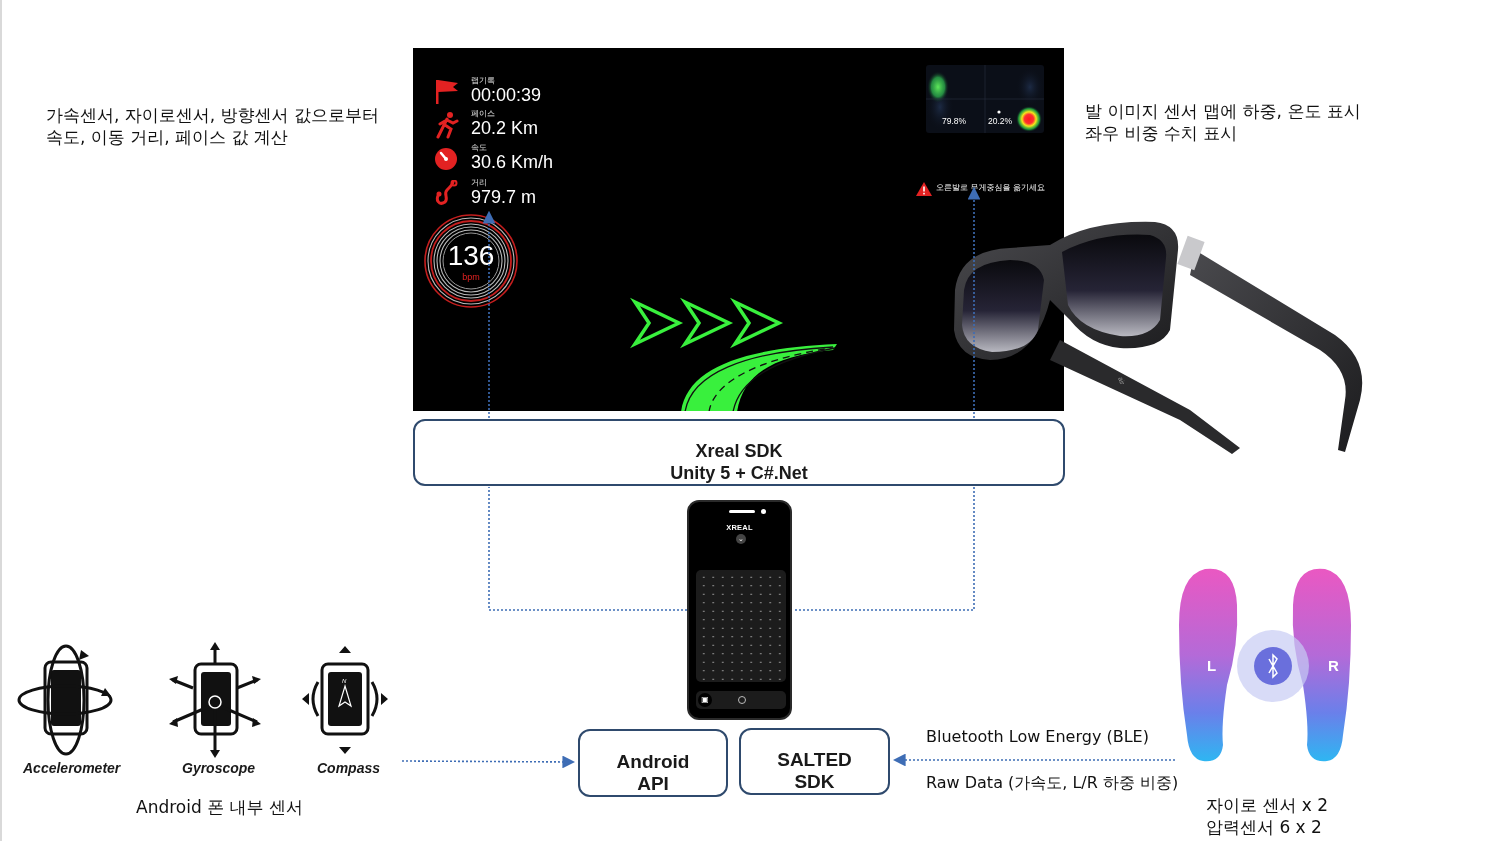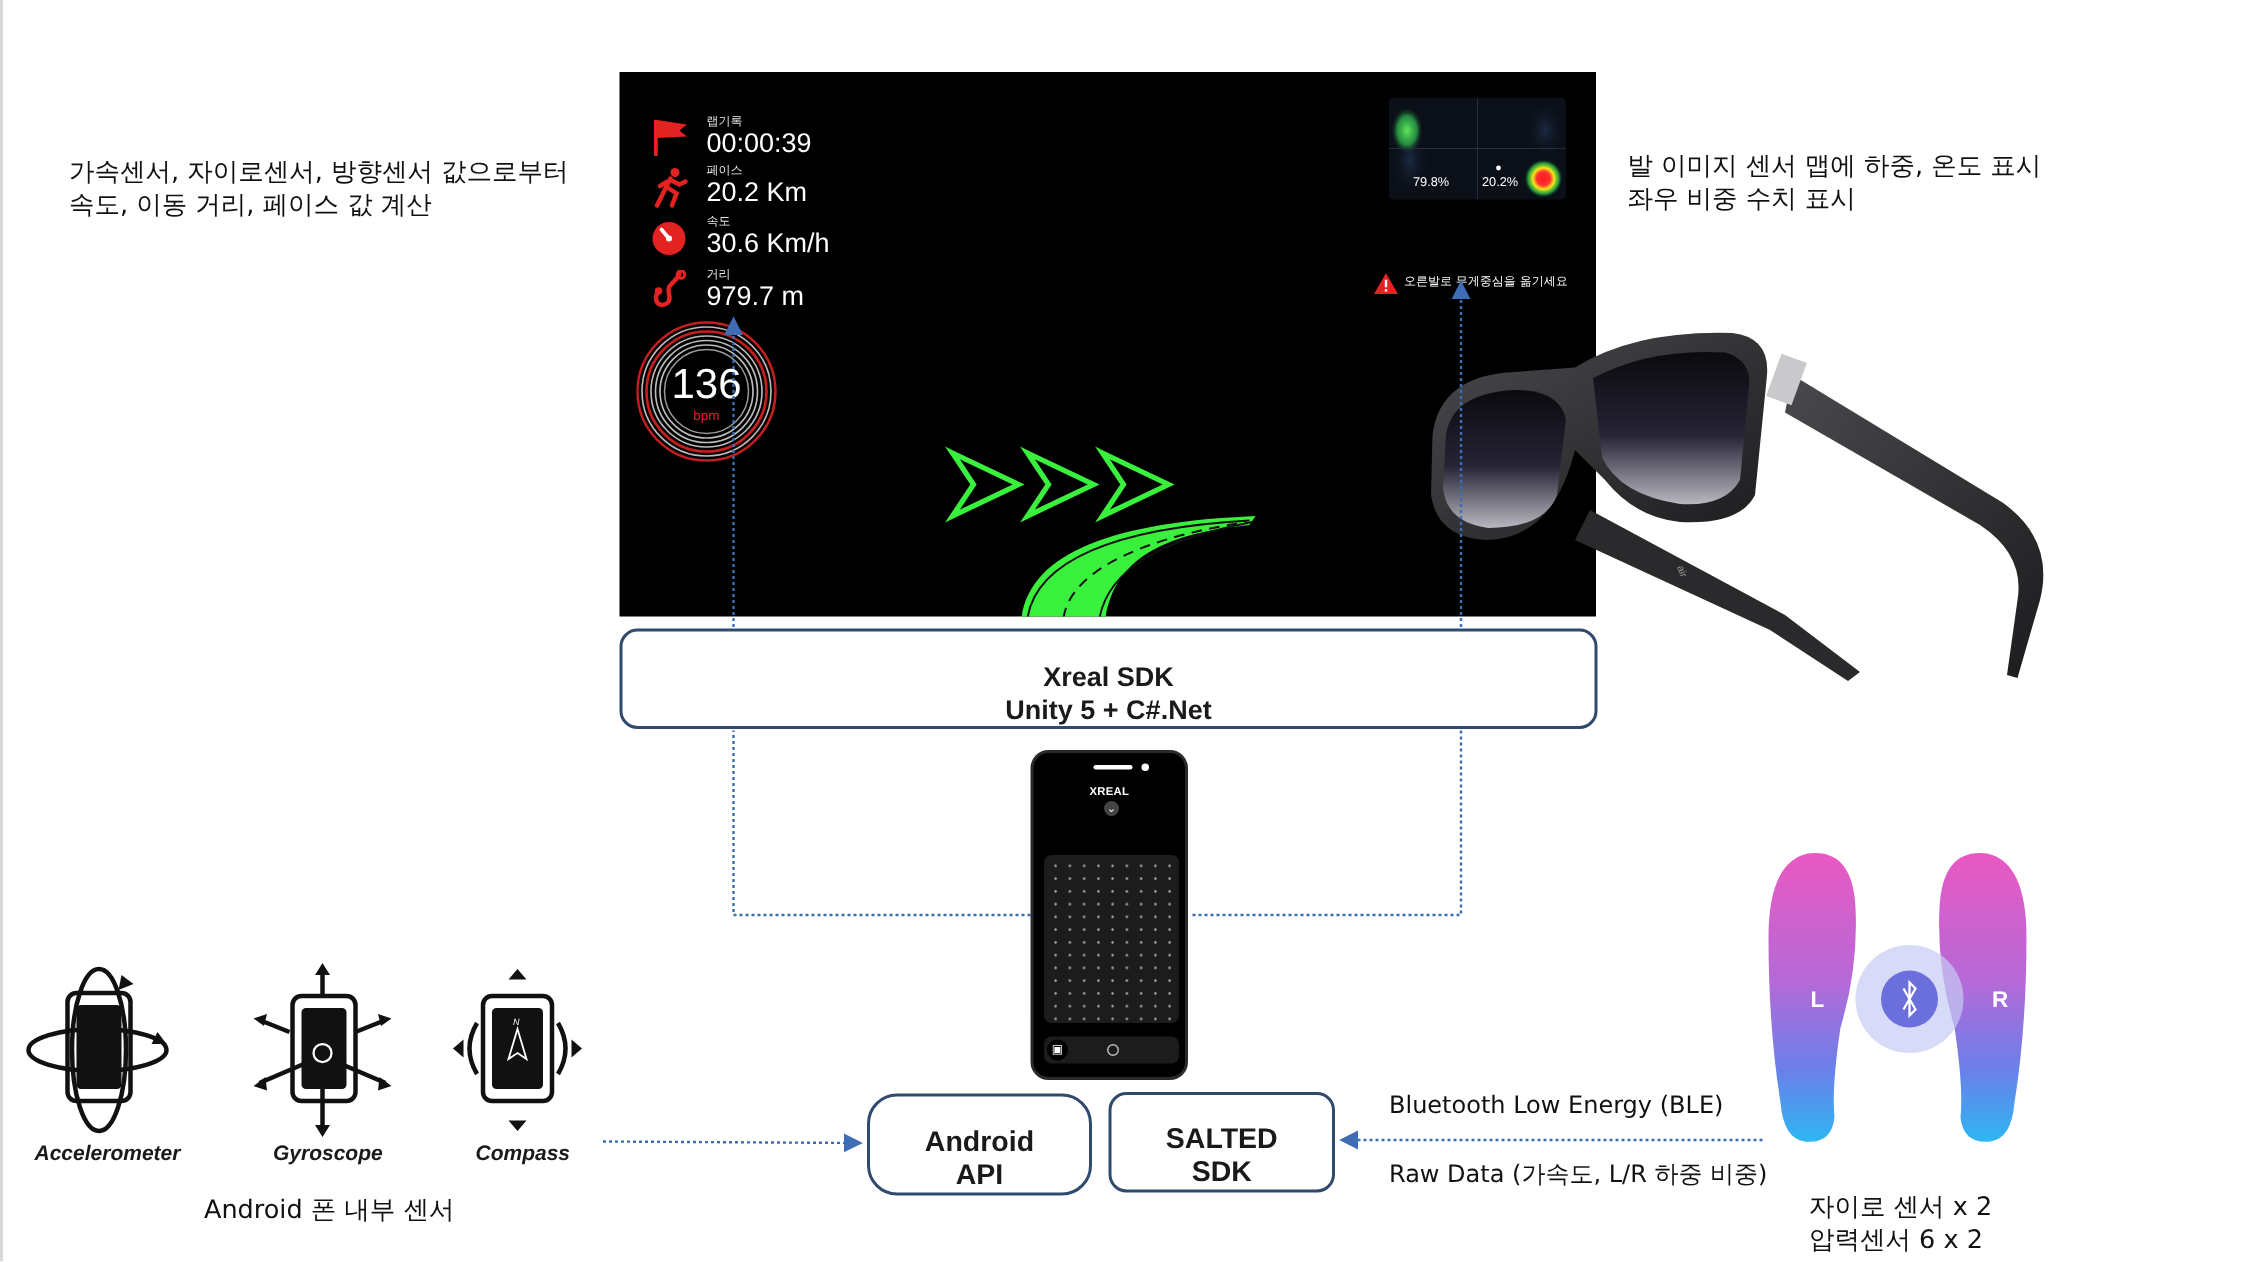"Android" .android-box { border-radius: 20px -> none }
